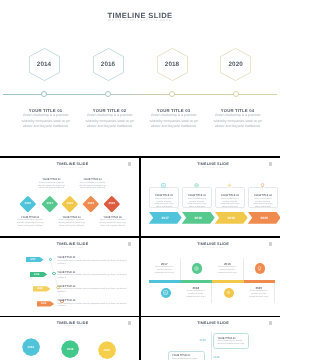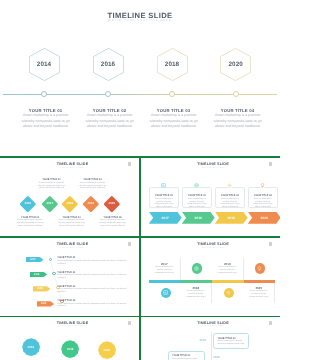"TIMELINE SLIDE" .page { background: #15803d -> #000000 }
